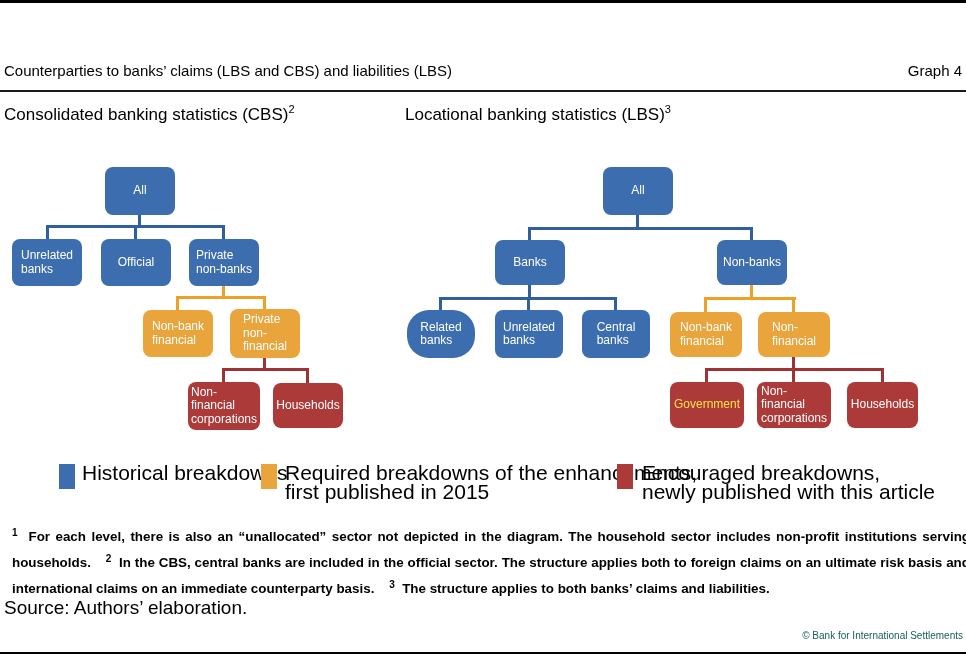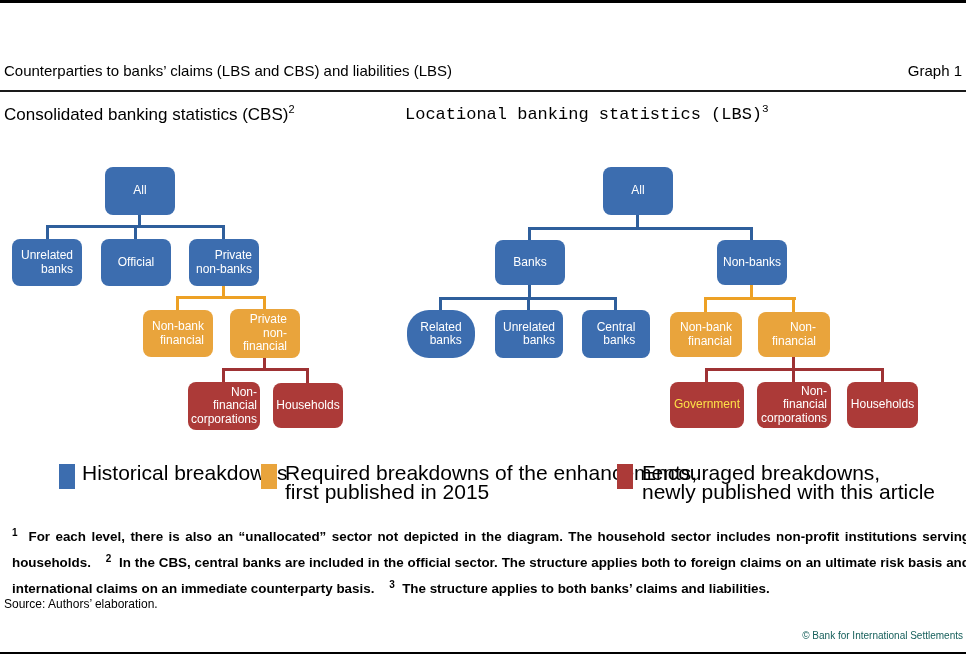"Graph 1" div.graph-label { text: 1 -> 4 }
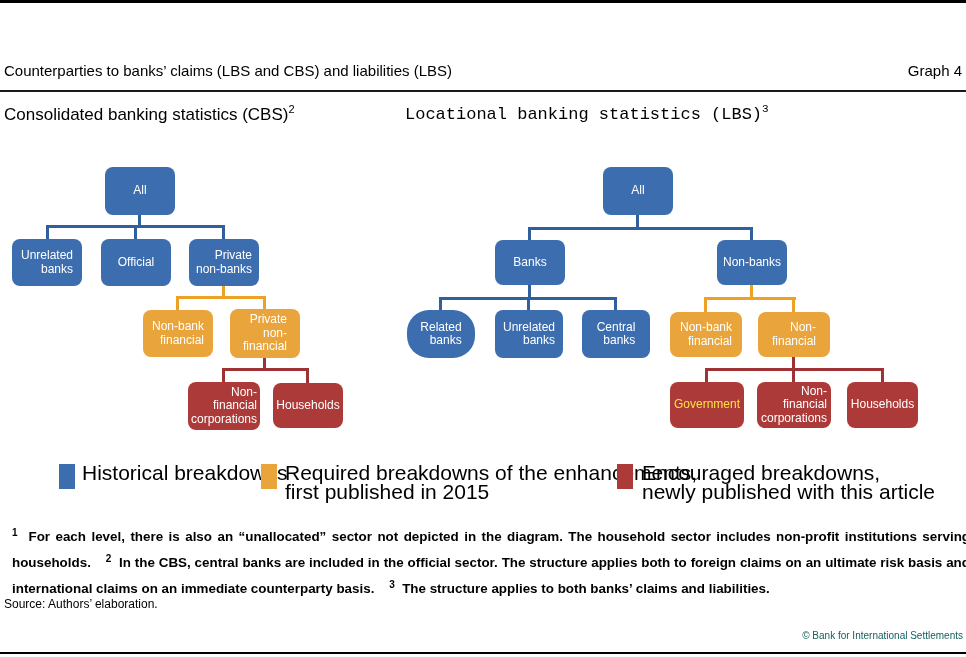"Locational banking statistics (LBS)3" .section-heading.right { font-family: Liberation Mono, monospace -> none }
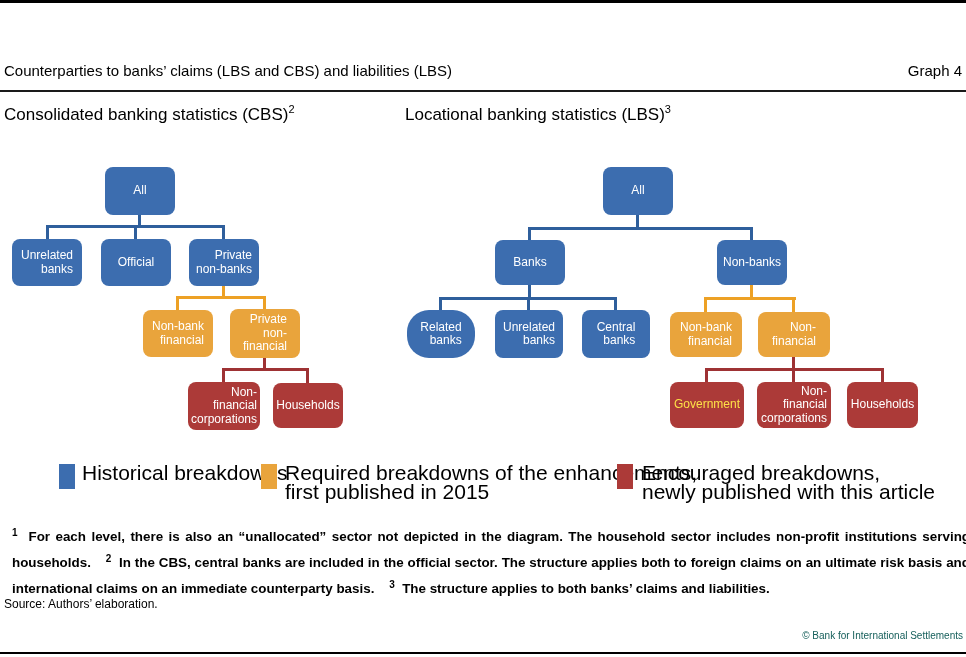"All" .node { text-align: right -> left }
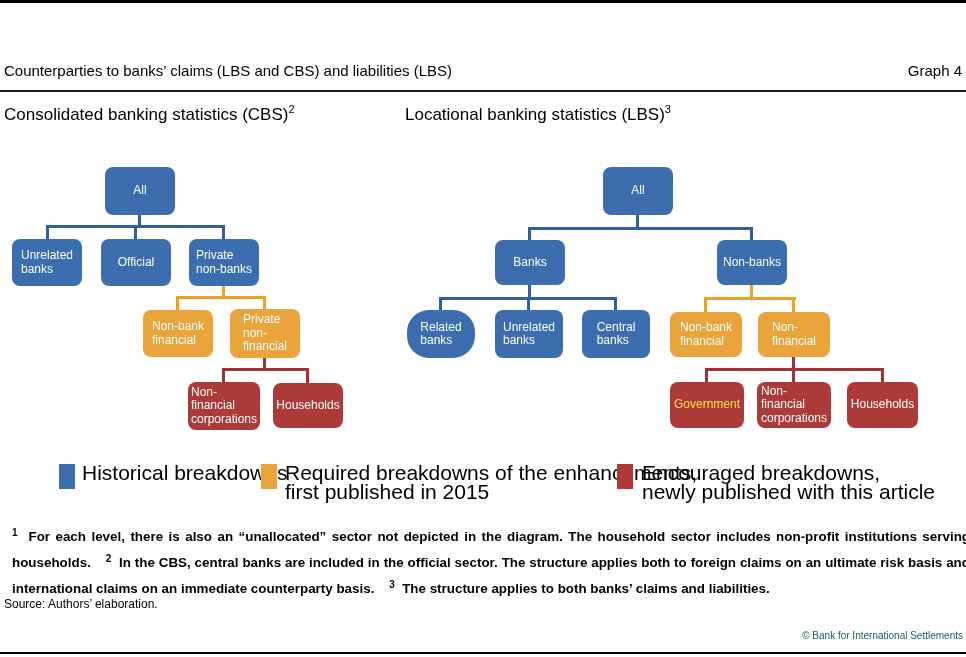"Source: Authors’ elaboration." .source { font-size: 12px -> 19px }
